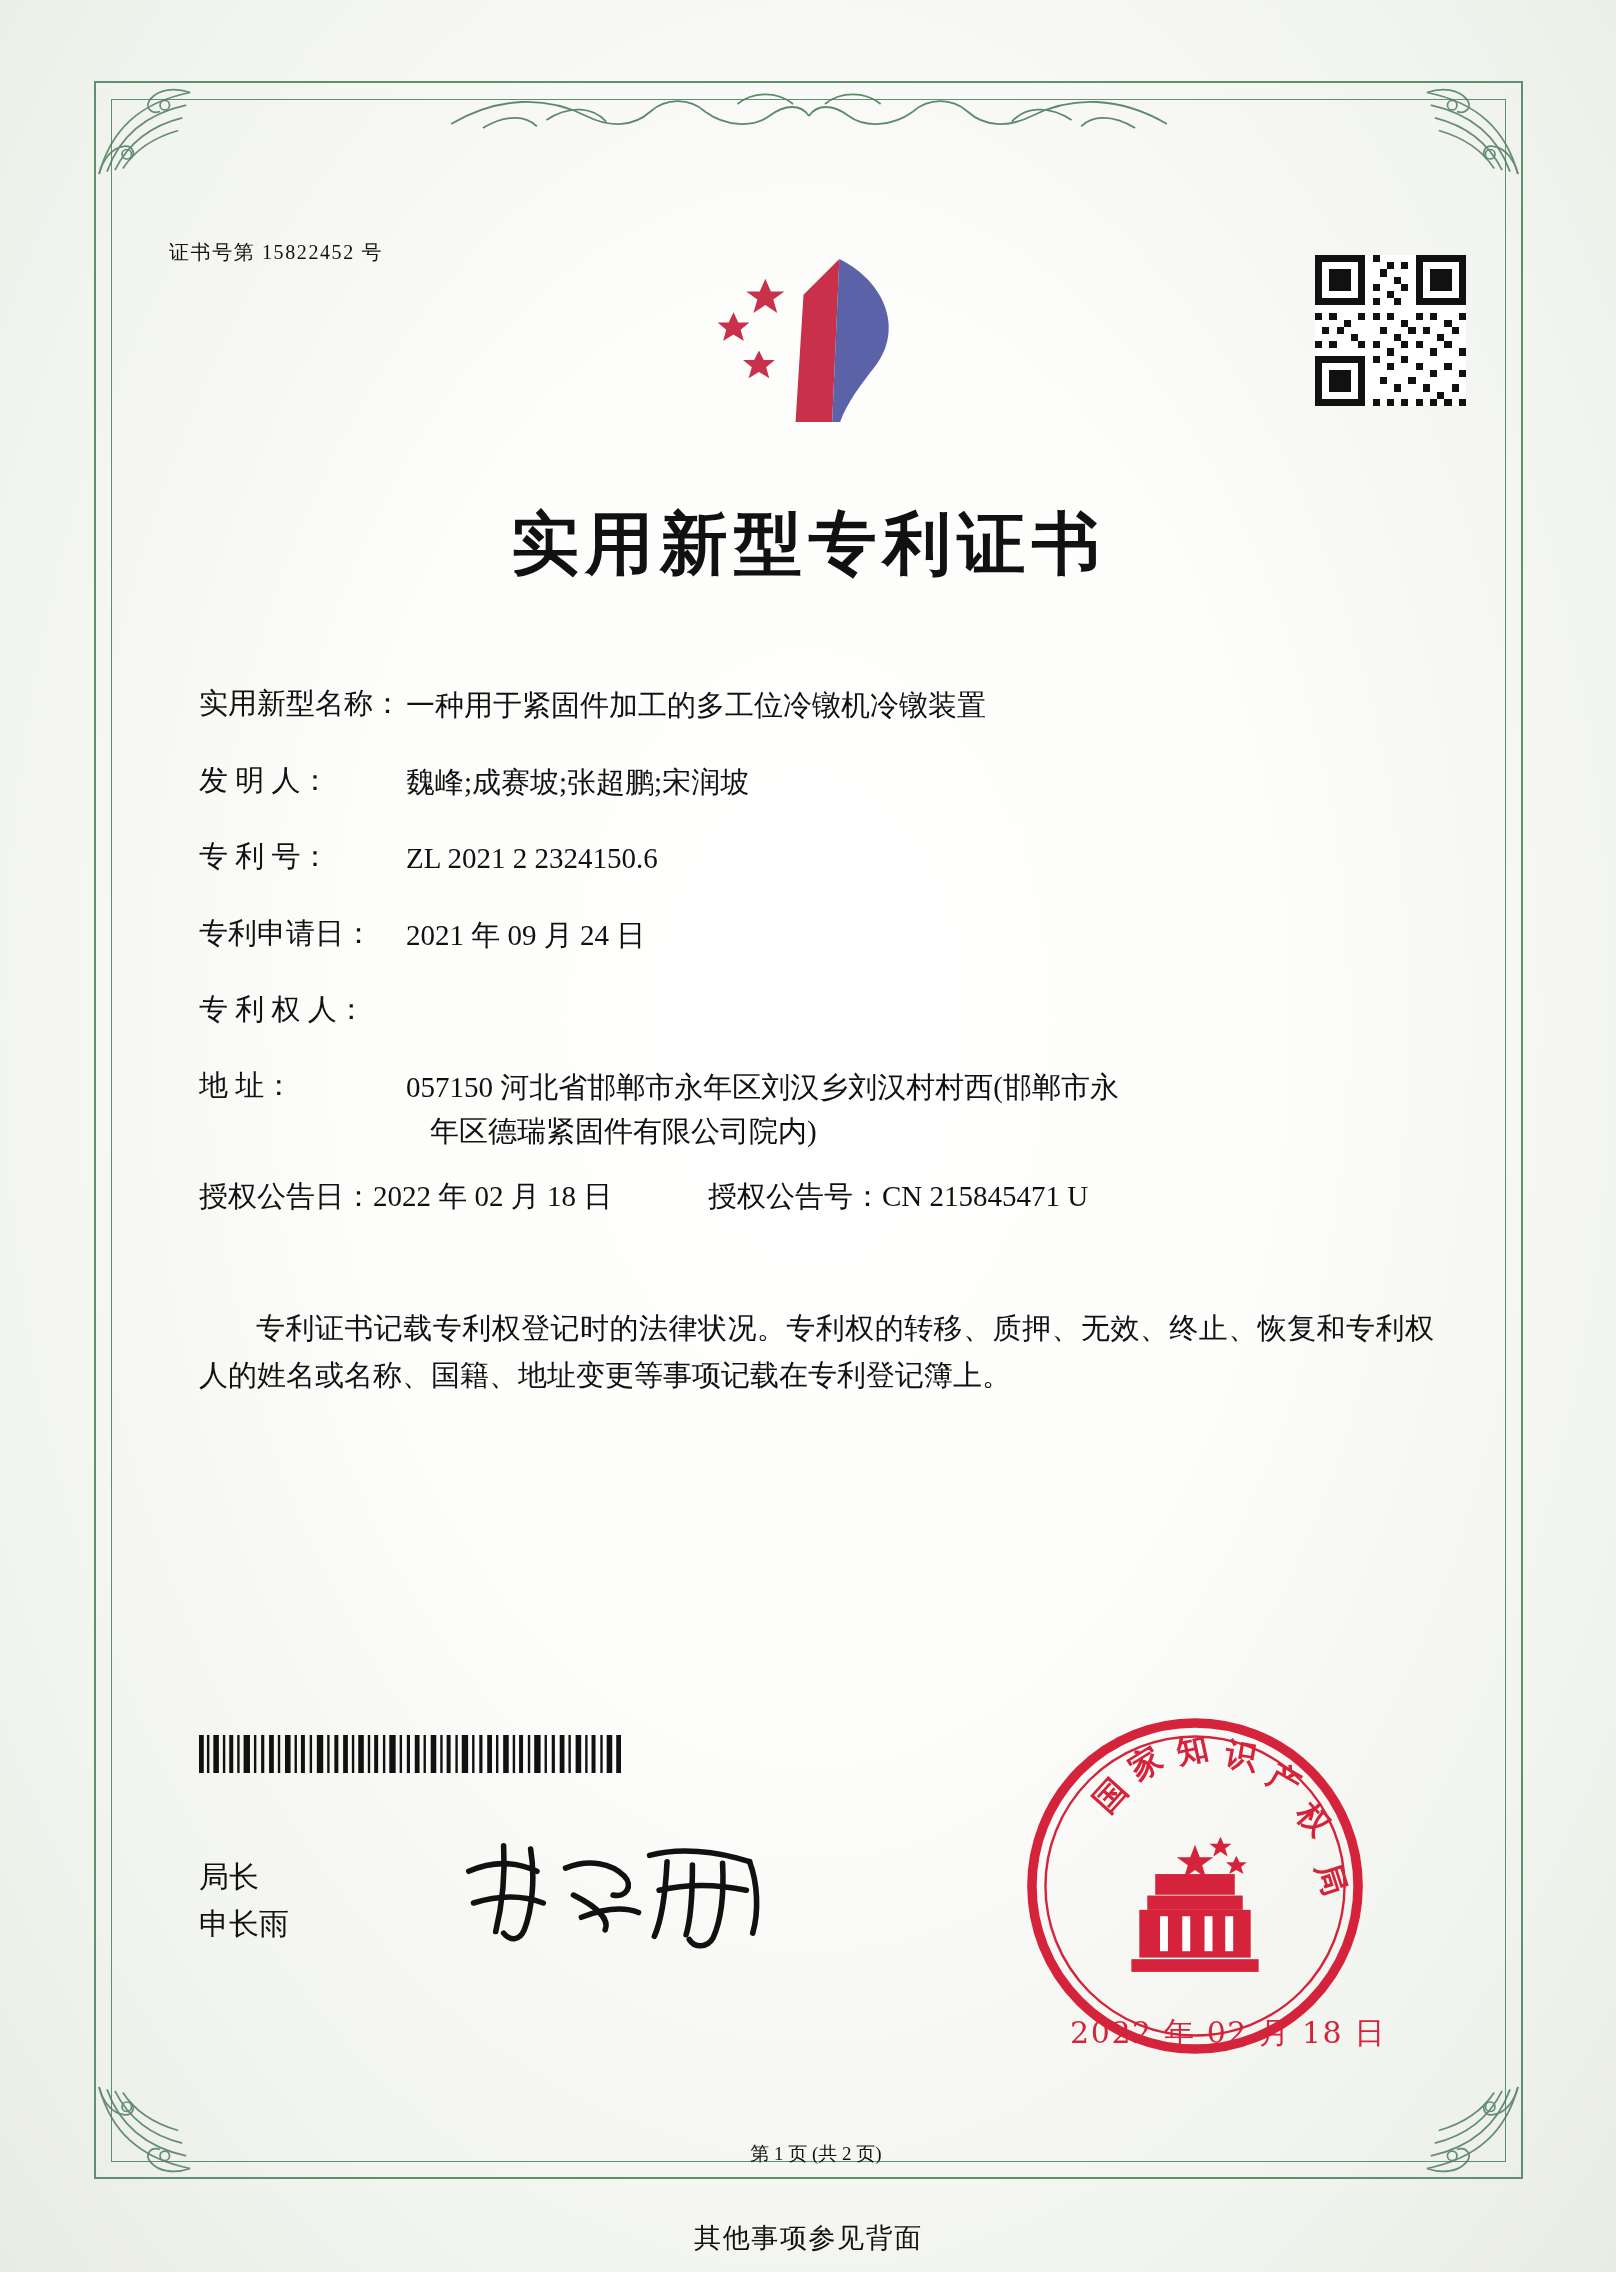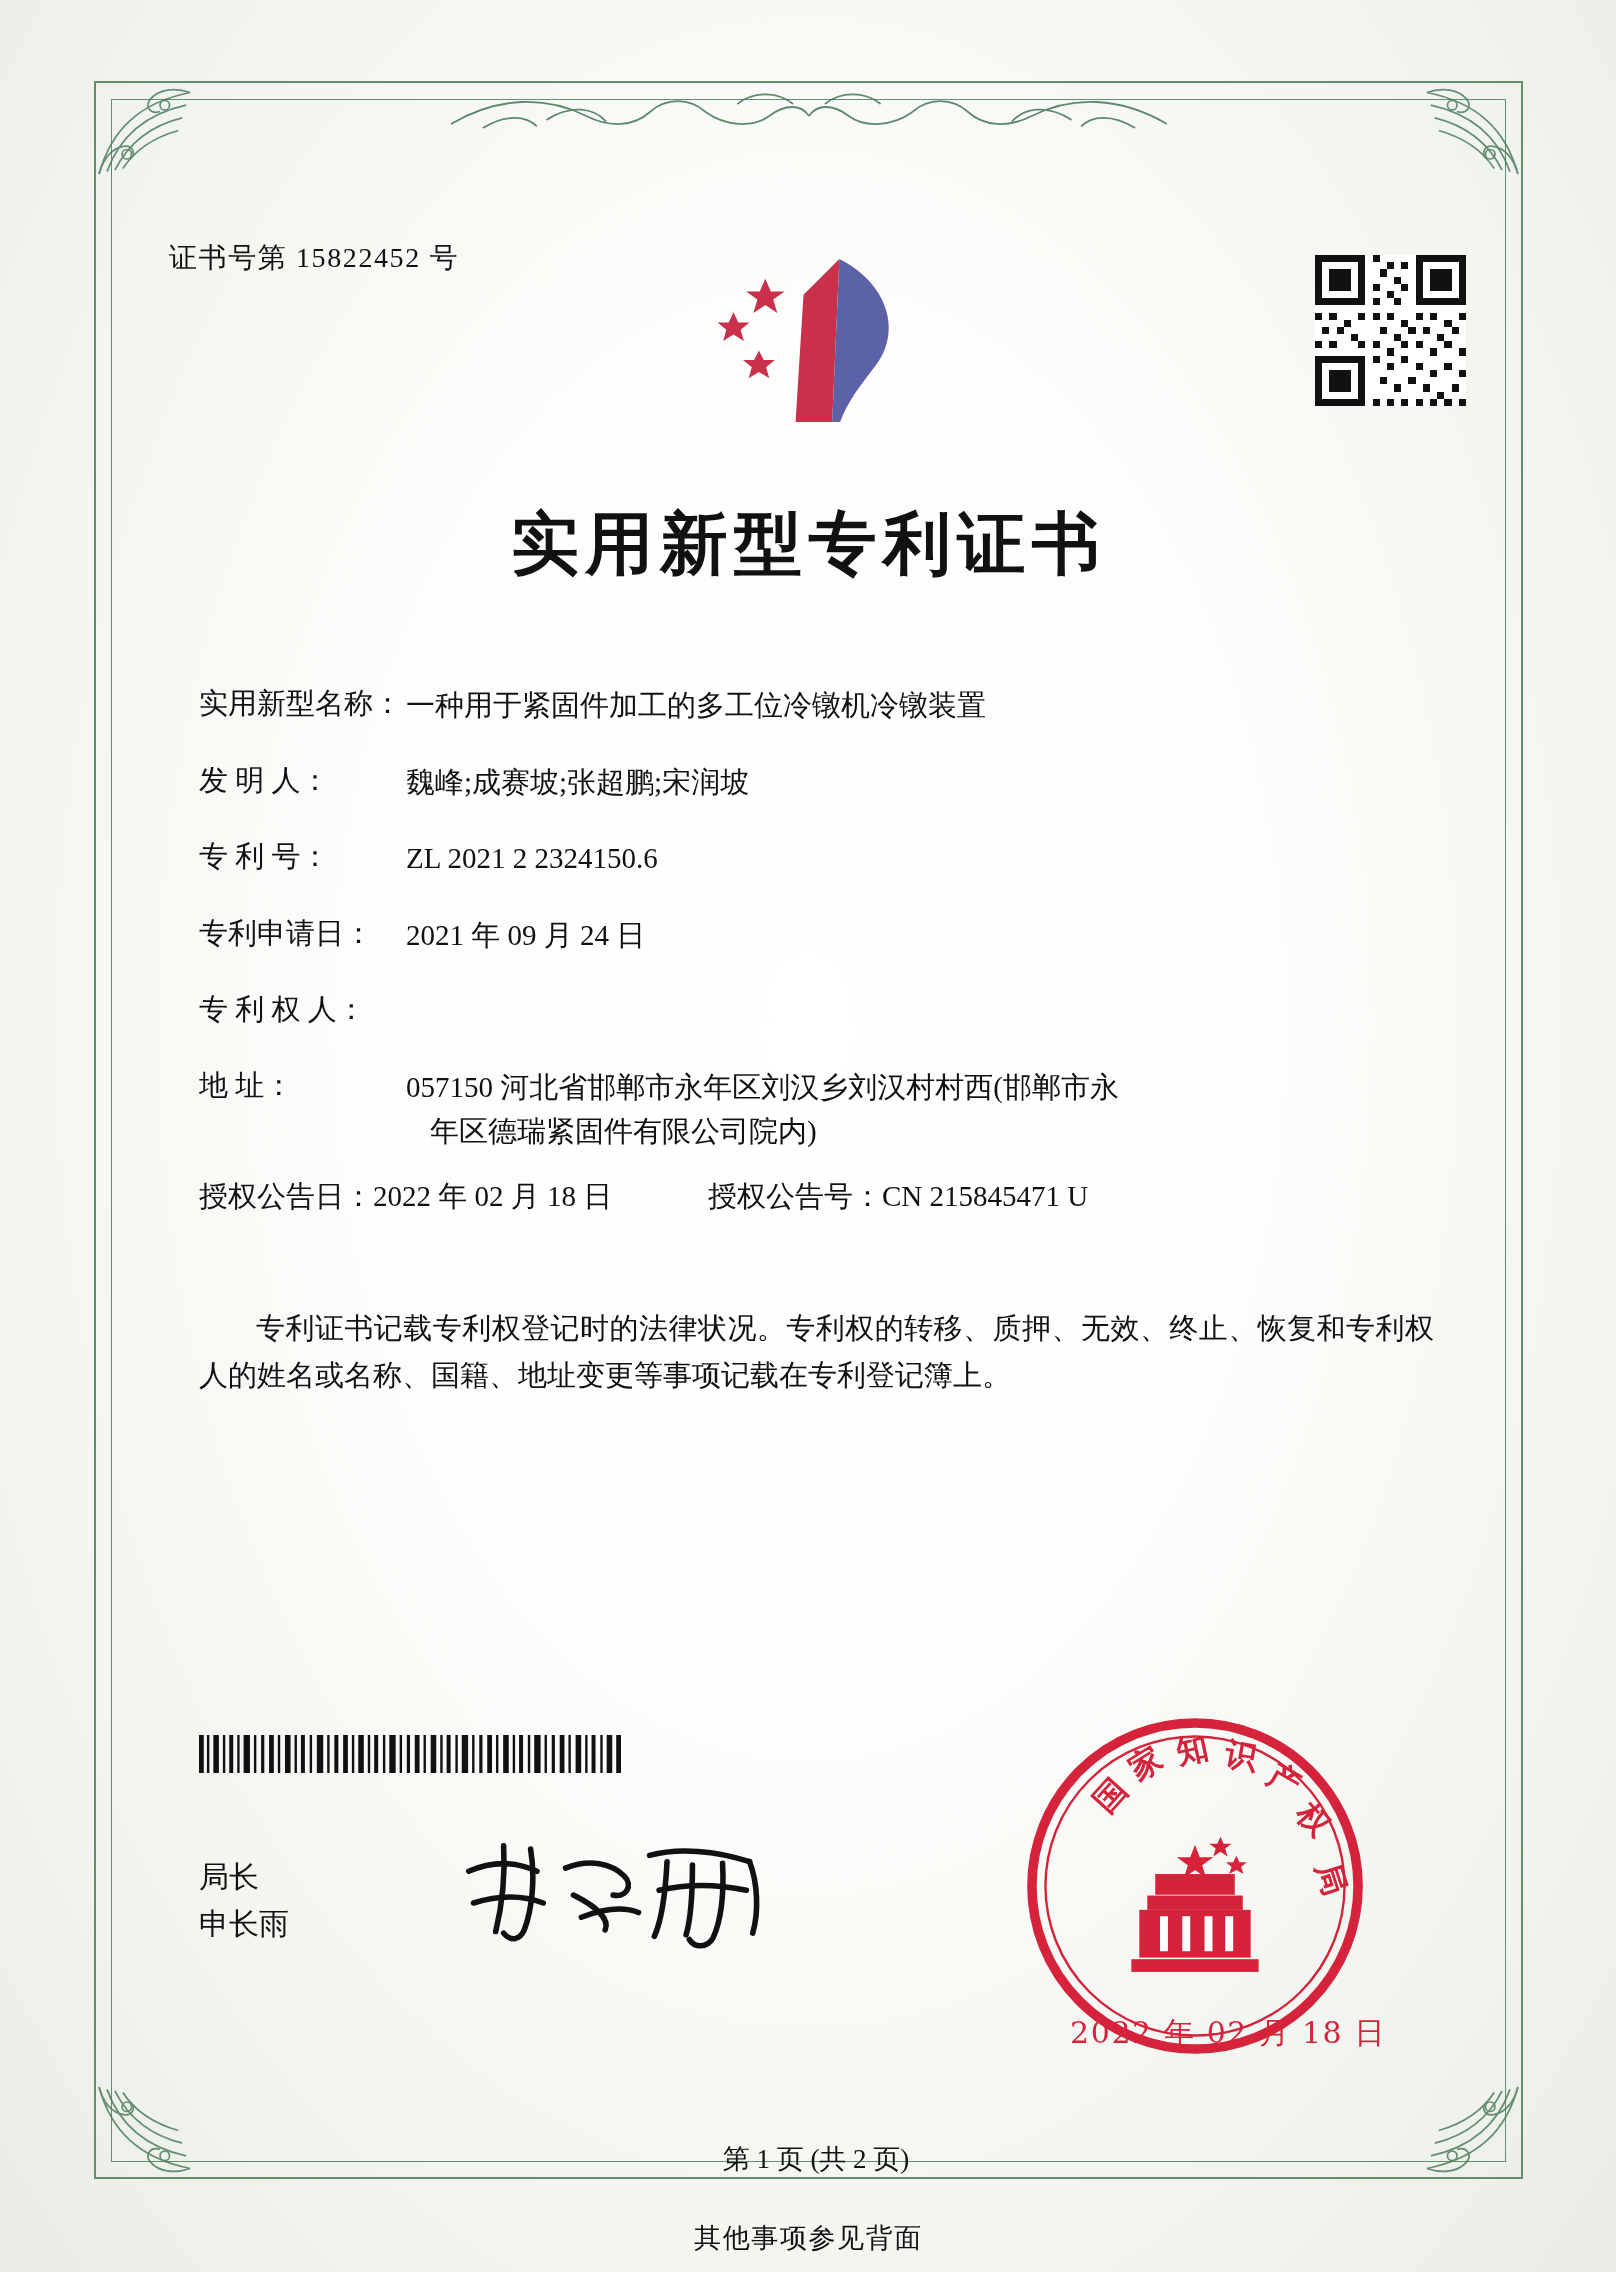"证书号第 15822452 号" .cert-no { font-size: 28px -> 20px }
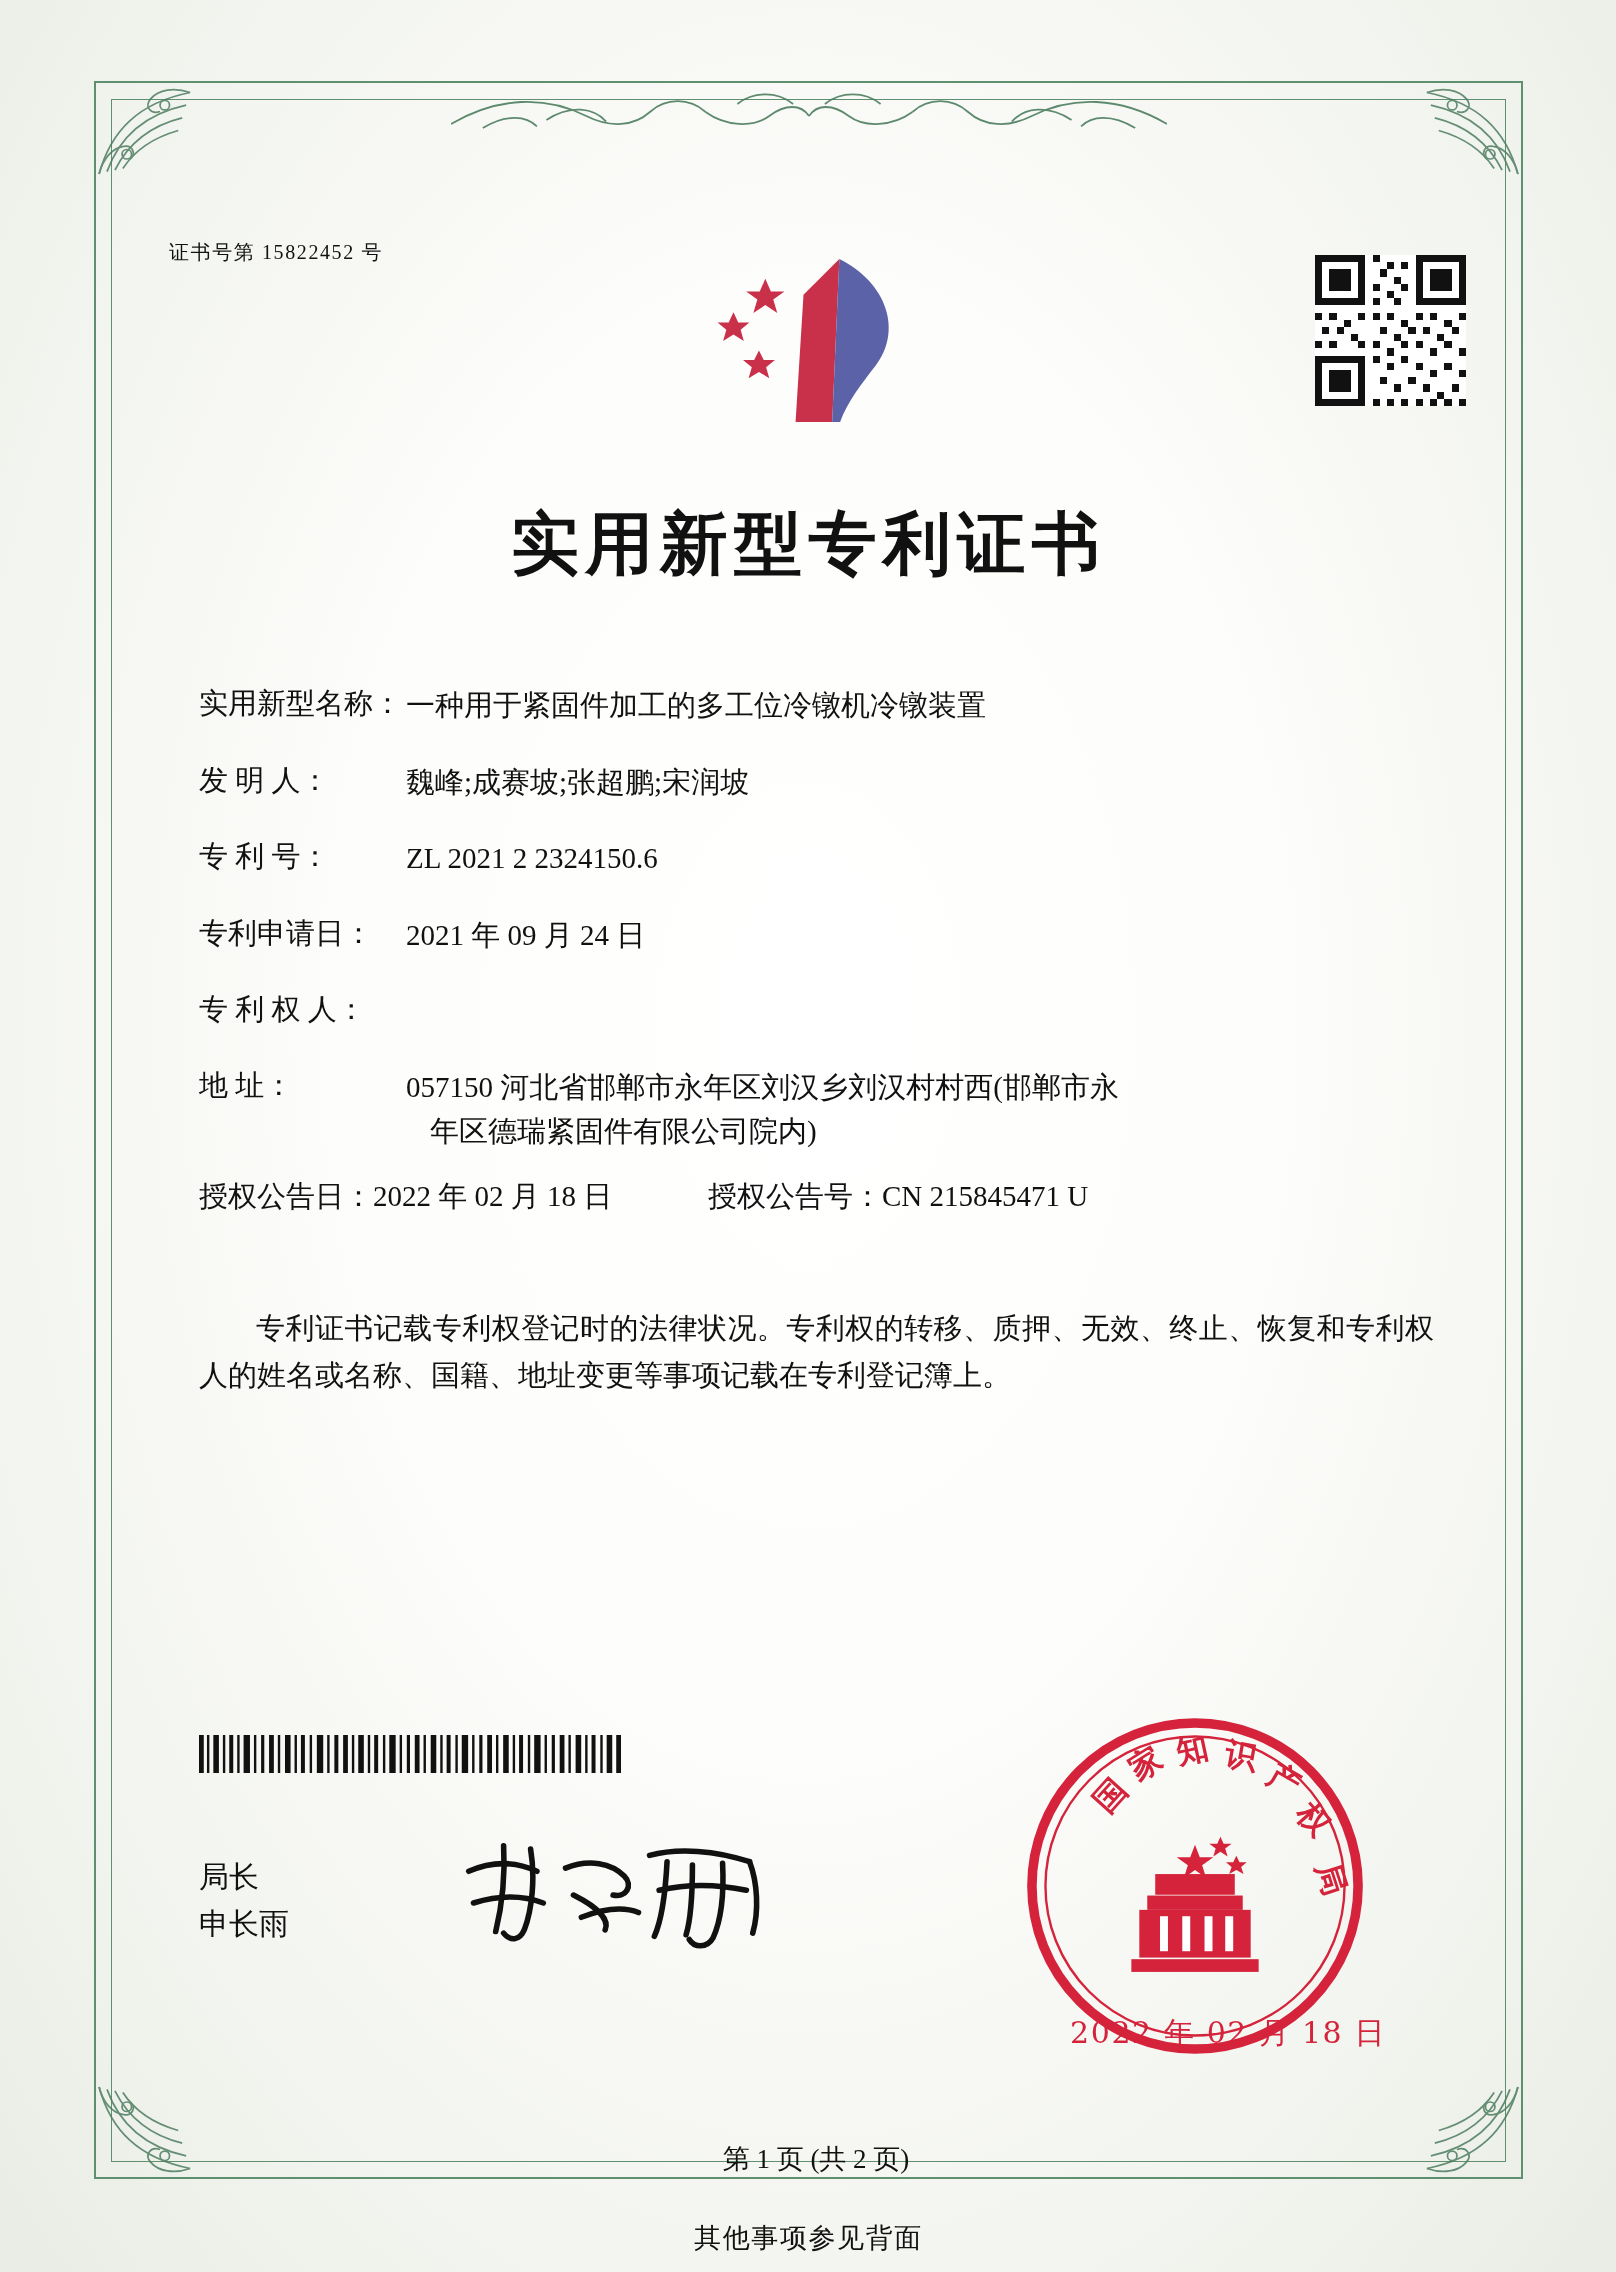"第 1 页 (共 2" .page-no { font-size: 27px -> 19px }
